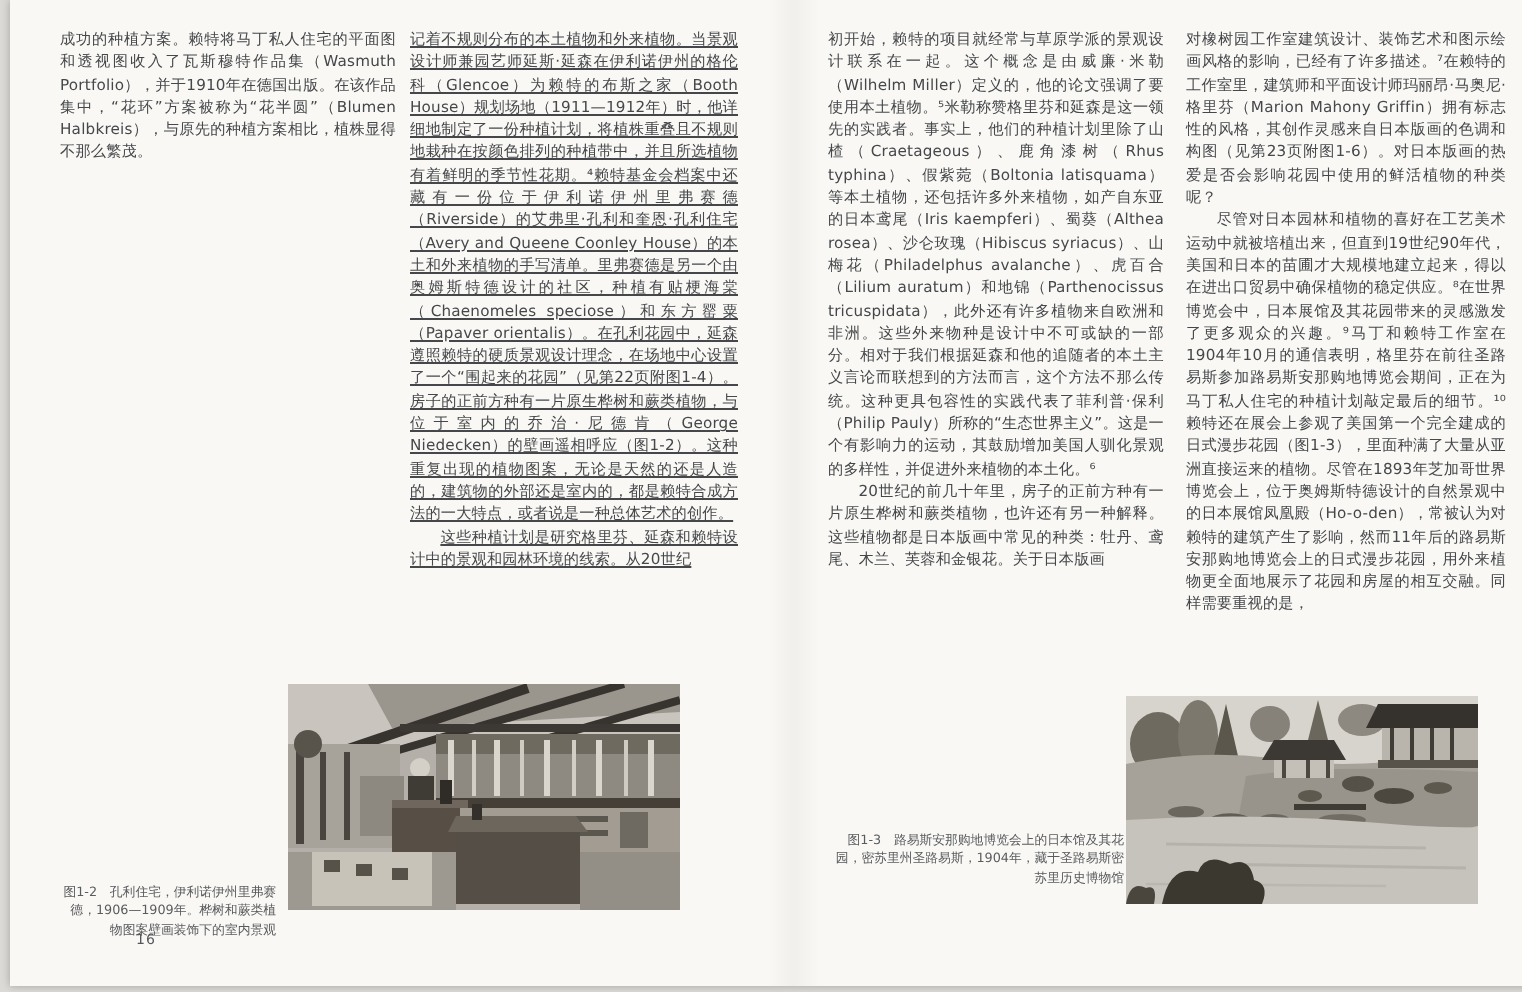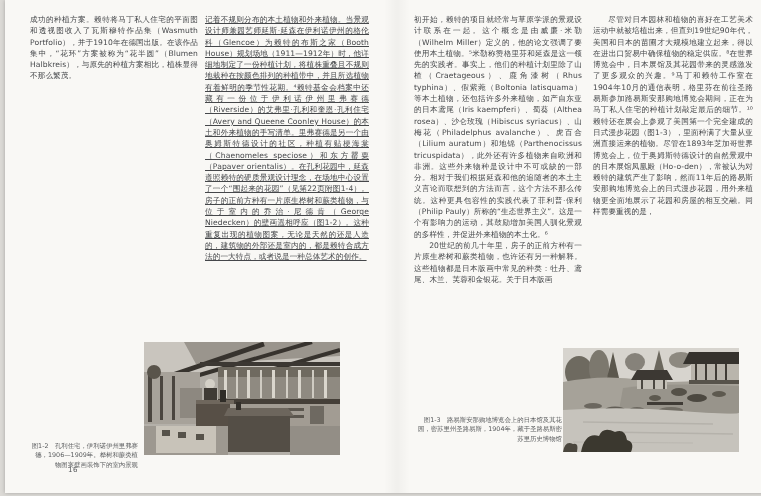"对橡树园工作室建筑设计、装饰艺术和图示绘画风格的影响，已经有了许多描述。⁷在赖特" p.para { html: none -> <p>对橡树园工作室建筑设计、装饰艺术和图示绘画风格的影响，已经有了许多描述。⁷在赖特的工作室里，建筑师和平面设计师玛丽昂·马奥尼·格里芬（Marion Mahony Griffin）拥有标志性的风格，其创作灵感来自日本版画的色调和构图（见第23页附图1-6）。对日本版画的热爱是否会影响花园中使用的鲜活植物的种类呢？</p> }
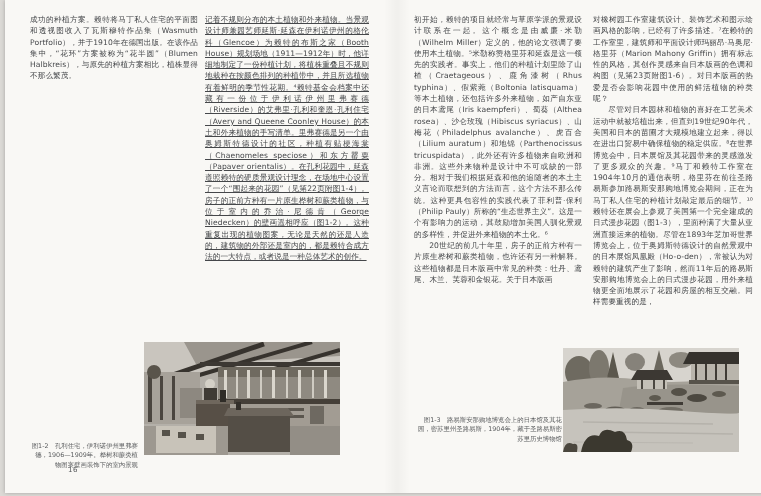"这些种植计划是研究格里芬、延森和赖特设计中的景观和园林环境的线索。从20世纪" p.para { html: none -> <p>这些种植计划是研究格里芬、延森和赖特设计中的景观和园林环境的线索。从20世纪</p> }
